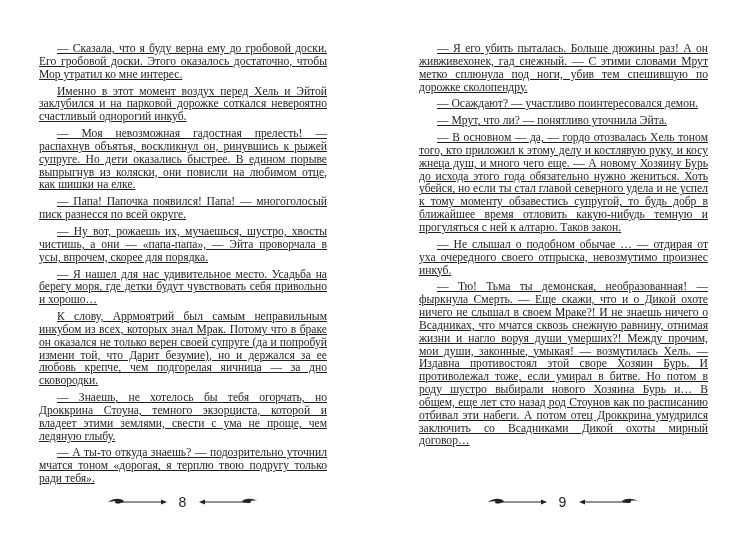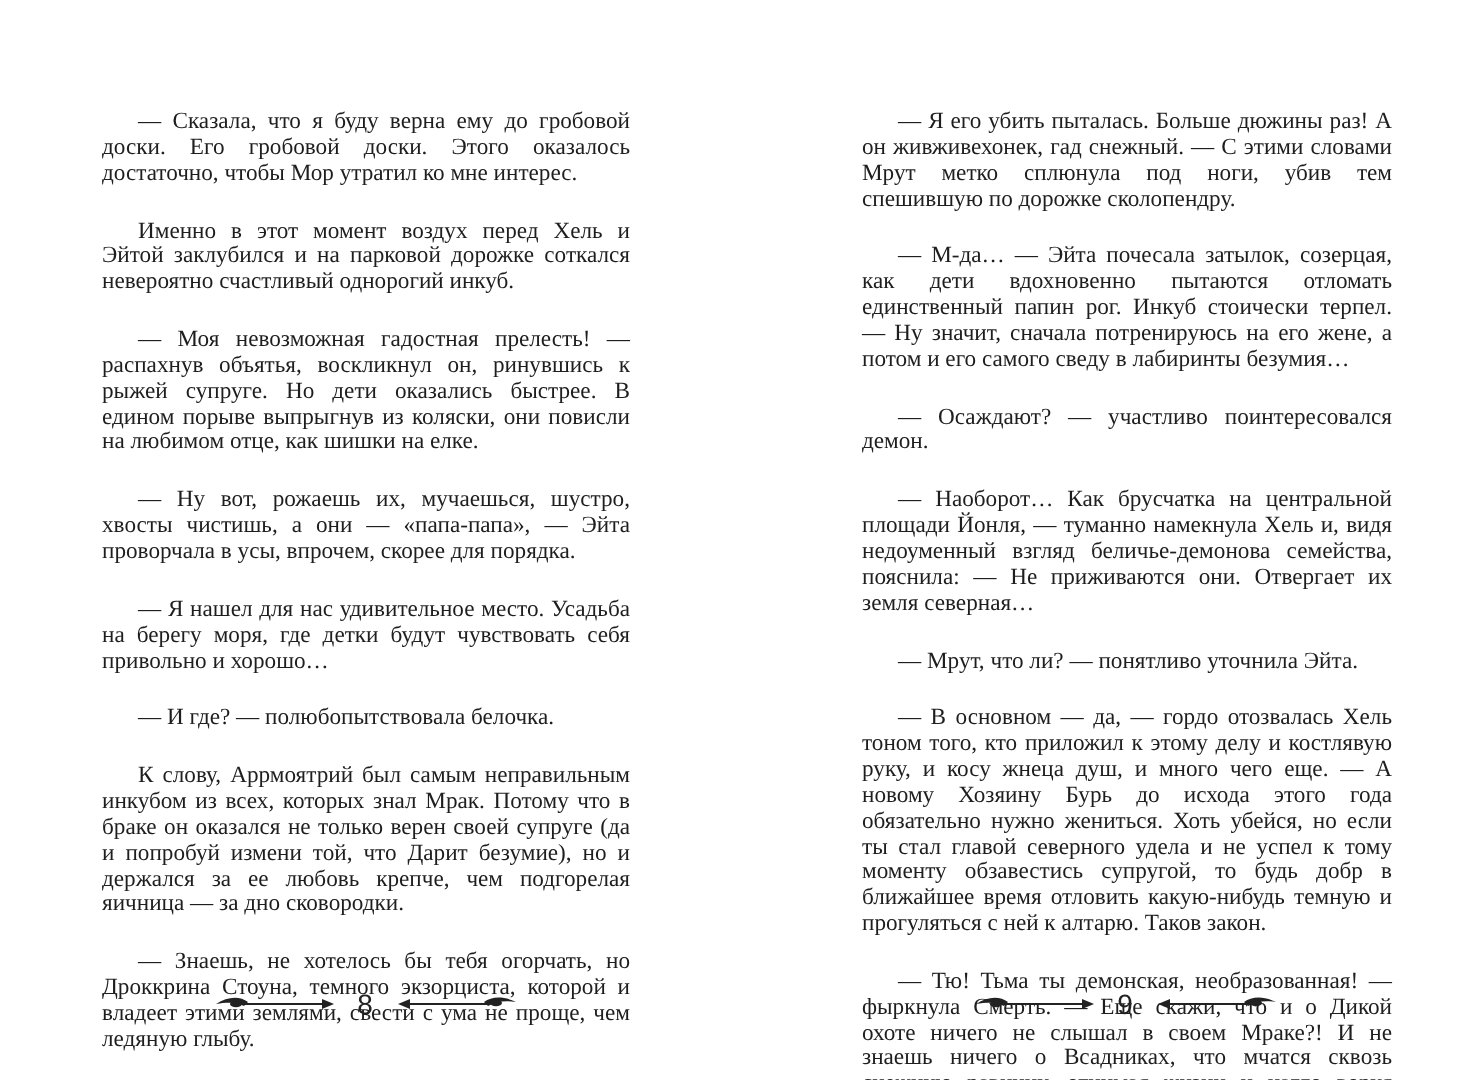"— Сказала, что я буду" .text p { margin: 16px -> 4px; text-decoration: none -> underline }
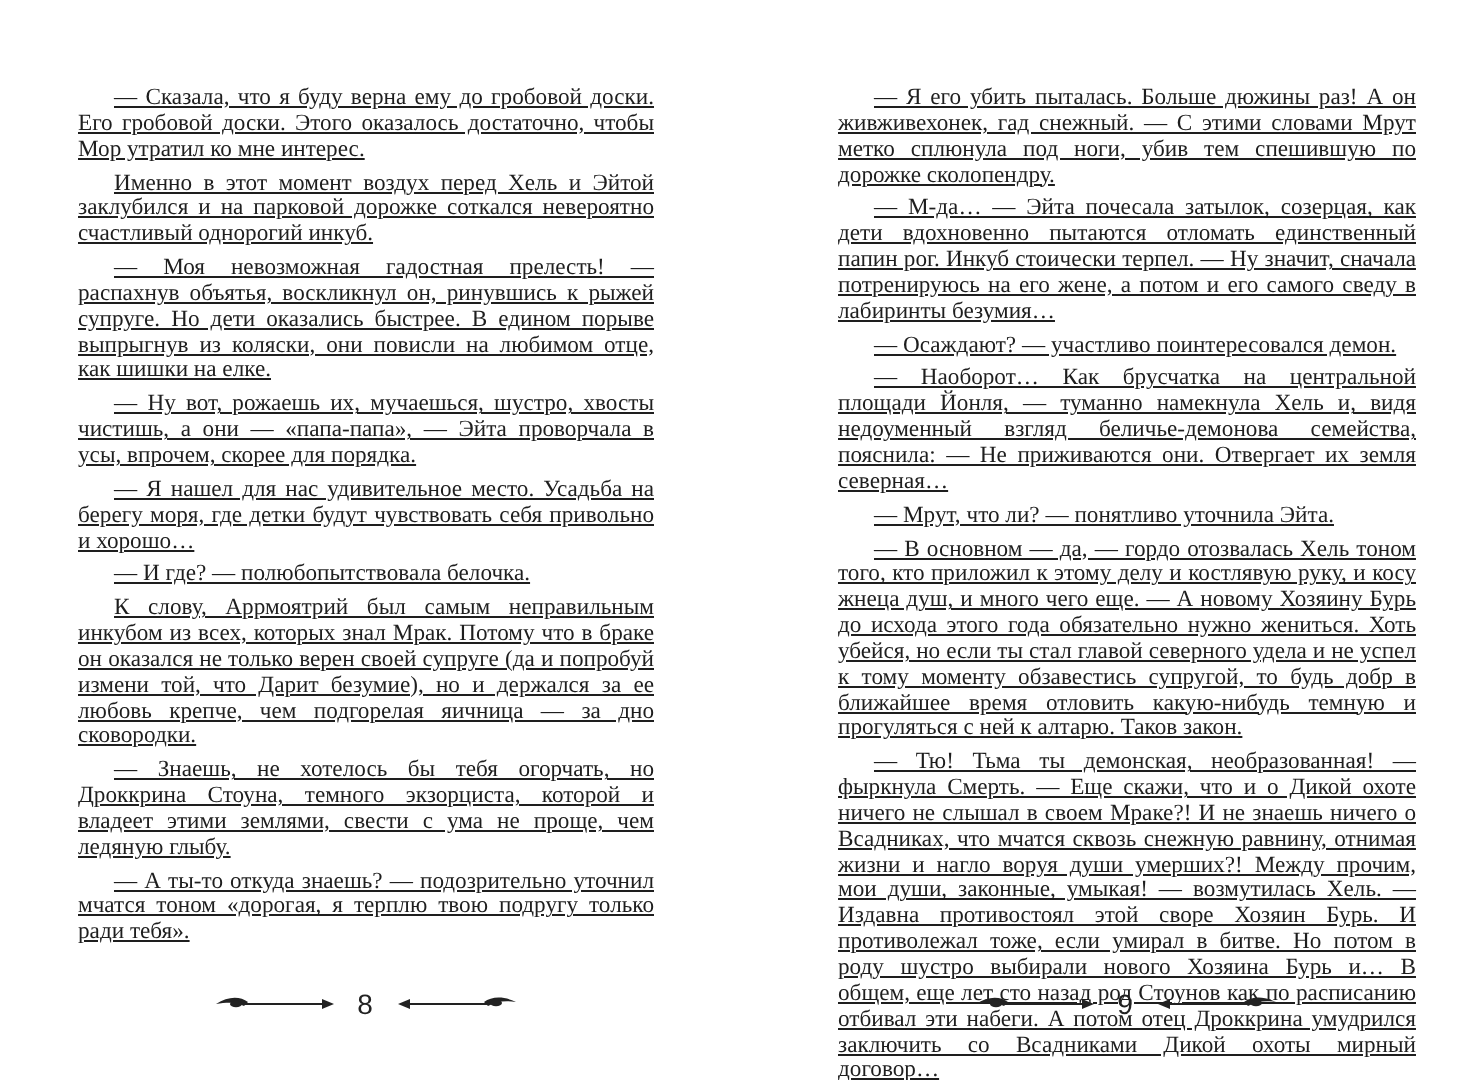"— М-да… — Эйта почесала" p { html: <p>— М-да… — Эйта почесала затылок, созерцая, как дети вдохновенно пытаются отломать единственный папин рог. Инкуб стоически терпел. — Ну значит, сначала потренируюсь на его жене, а потом и его самого сведу в лабиринты безумия…</p> -> none }
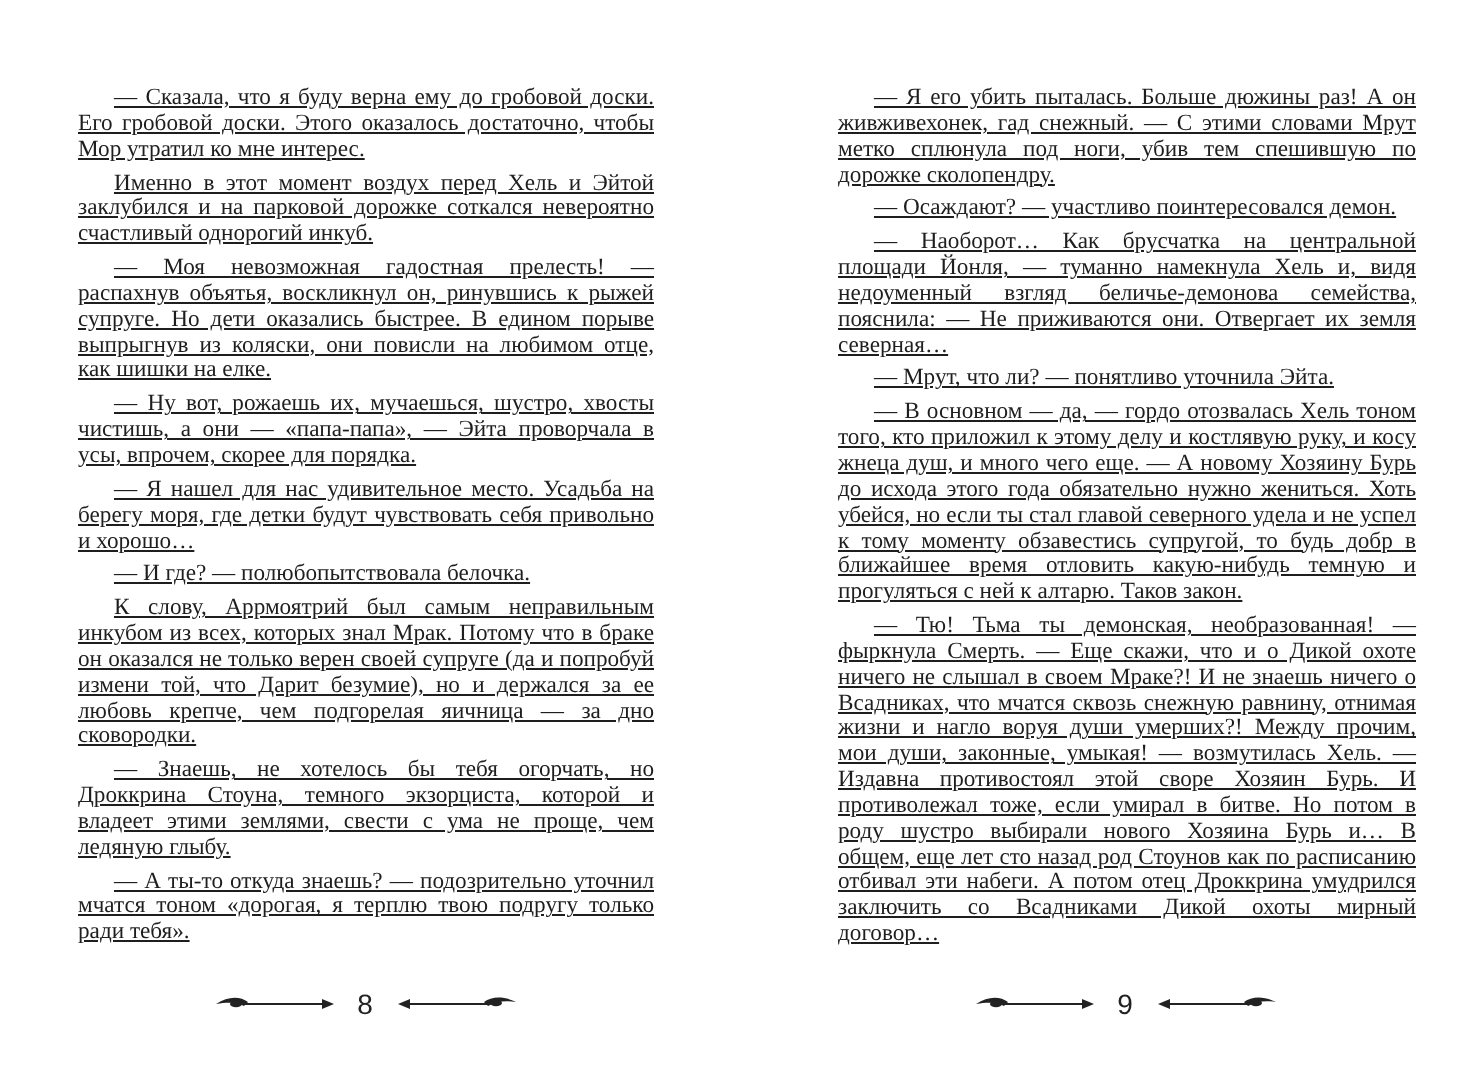"— Наоборот… Как брусчатка на" p { html: <p>— Наоборот… Как брусчатка на центральной площади Йонля, — туманно намекнула Хель и, видя недоуменный взгляд беличье-демонова семейства, пояснила: — Не приживаются они. Отвергает их земля северная…</p> -> none }
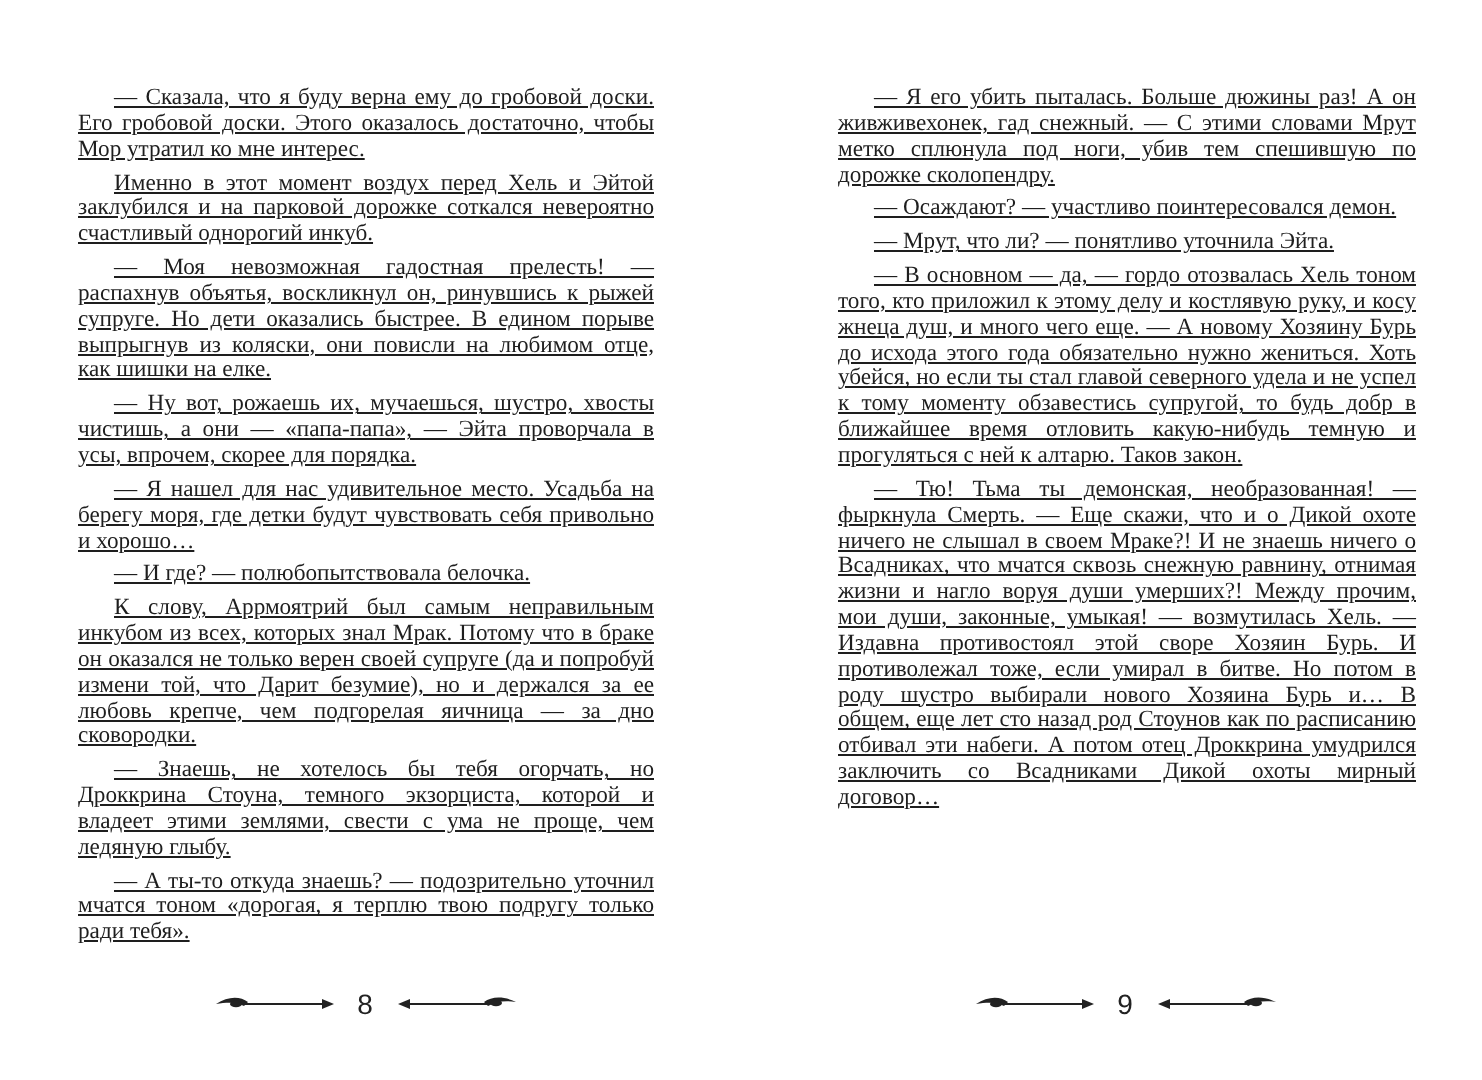"— Папа! Папочка появился! Папа!" p { html: none -> <p>— Папа! Папочка появился! Папа! — многоголосый писк разнесся по всей округе.</p> }
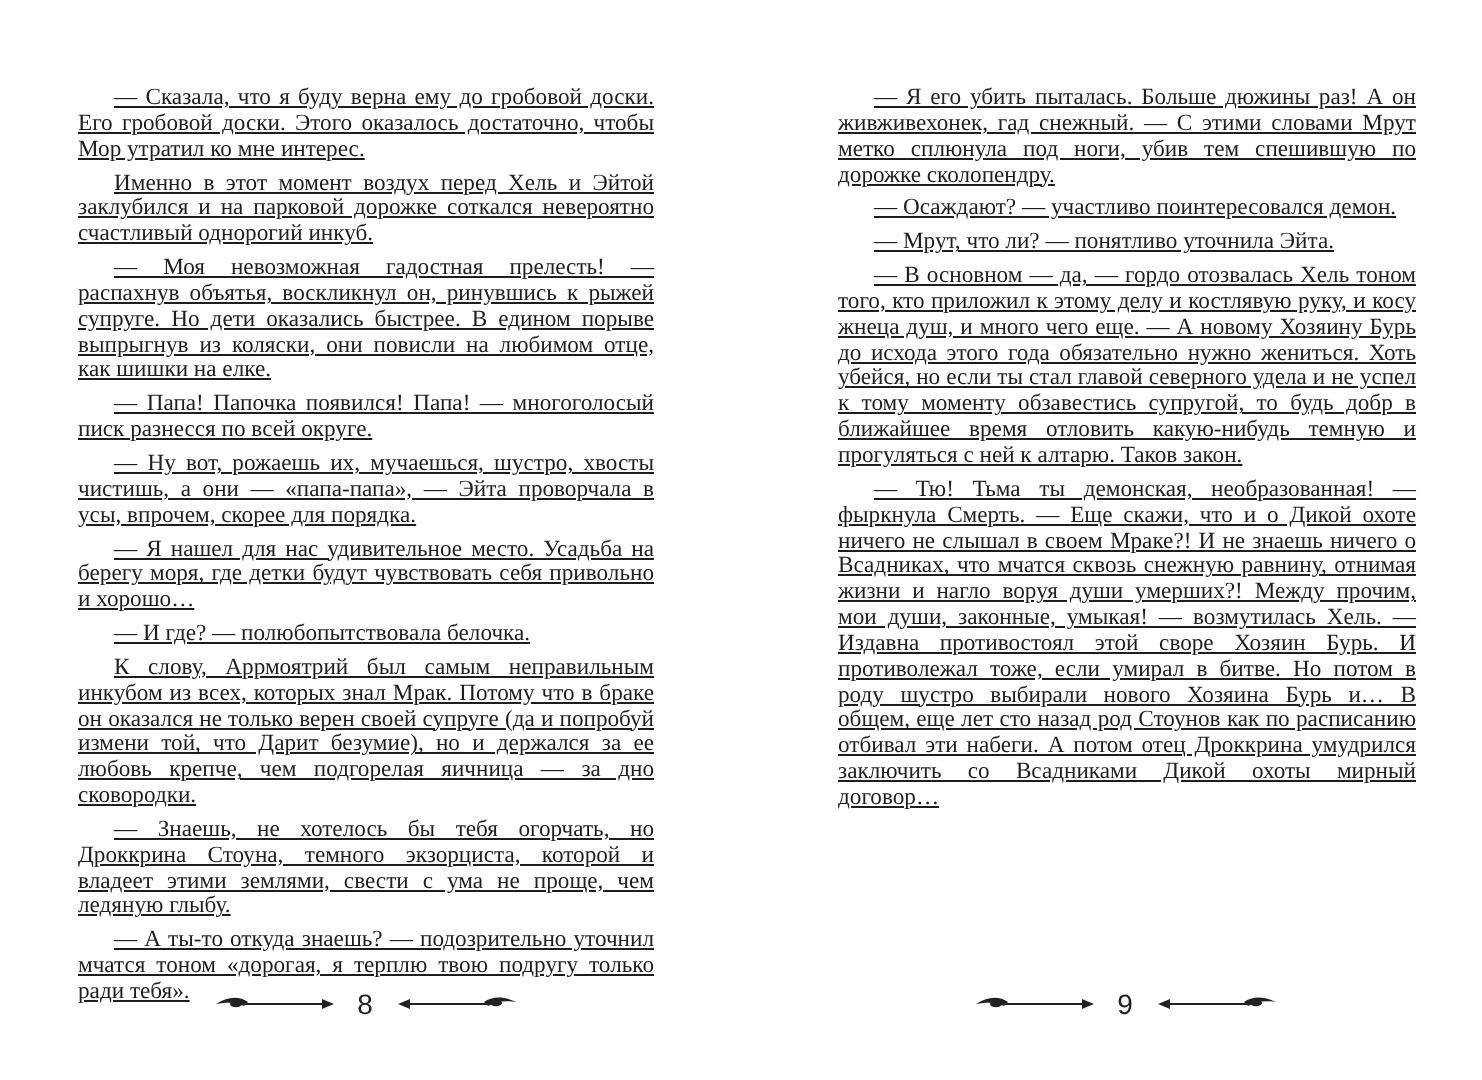"— Не слышал о подобном" p { html: none -> <p>— Не слышал о подобном обычае … — отдирая от уха очередного своего отпрыска, невозмутимо произнес инкуб.</p> }
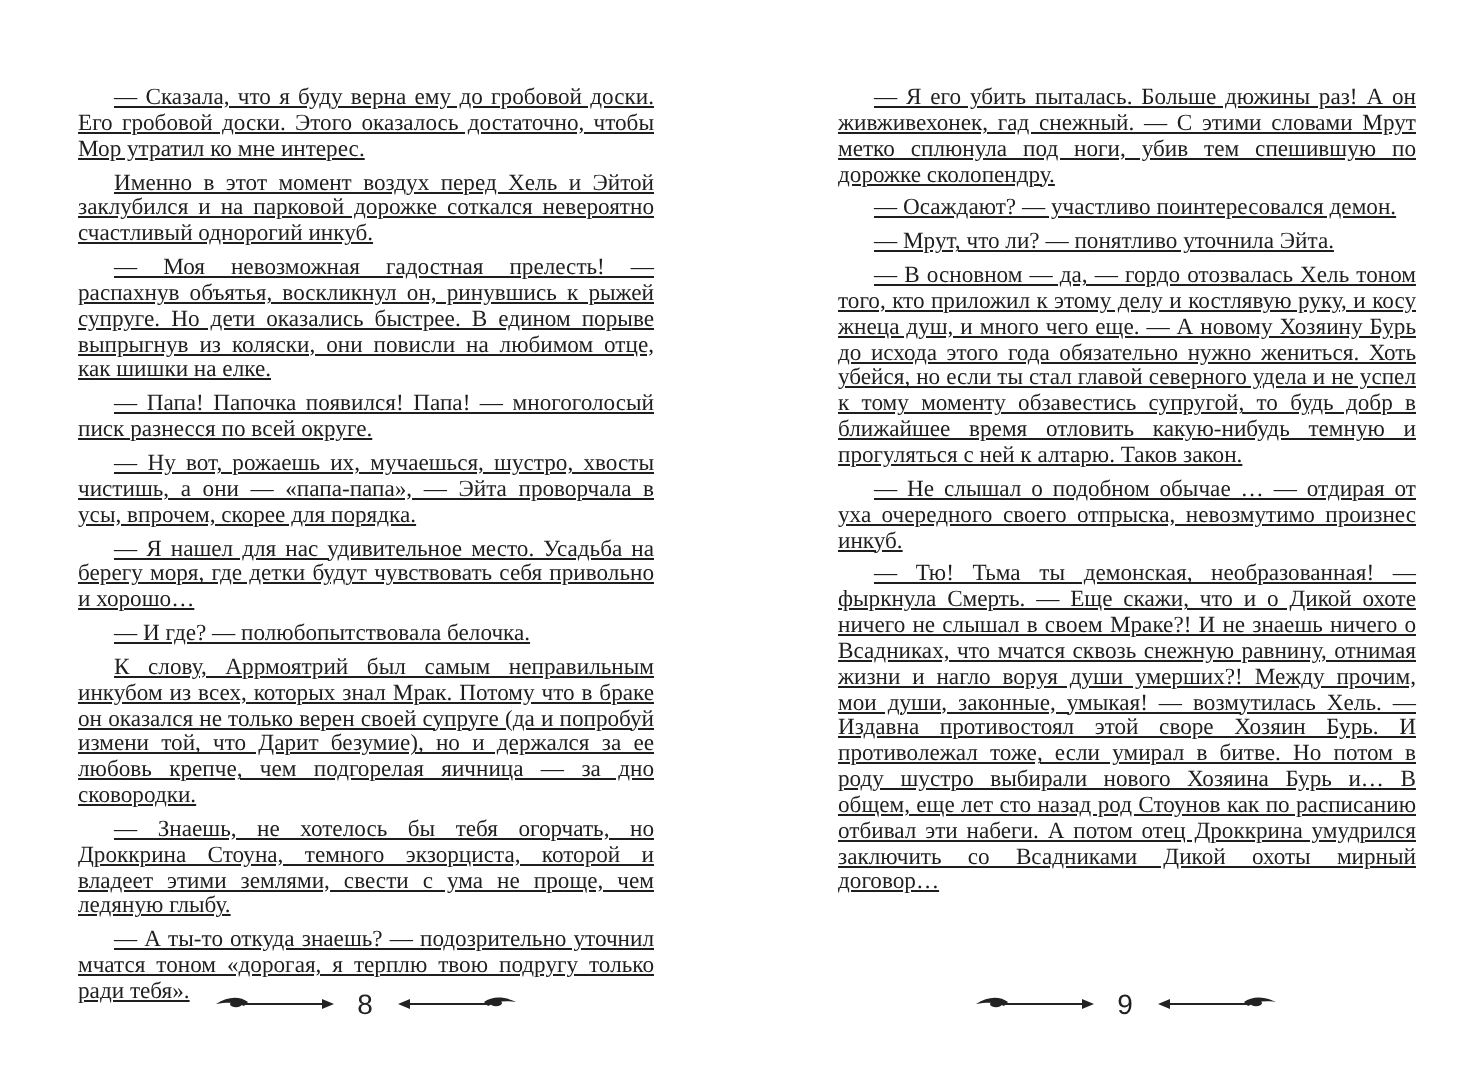"— И где? — полюбопытствовала" p { html: <p>— И где? — полюбопытствовала белочка.</p> -> none }
